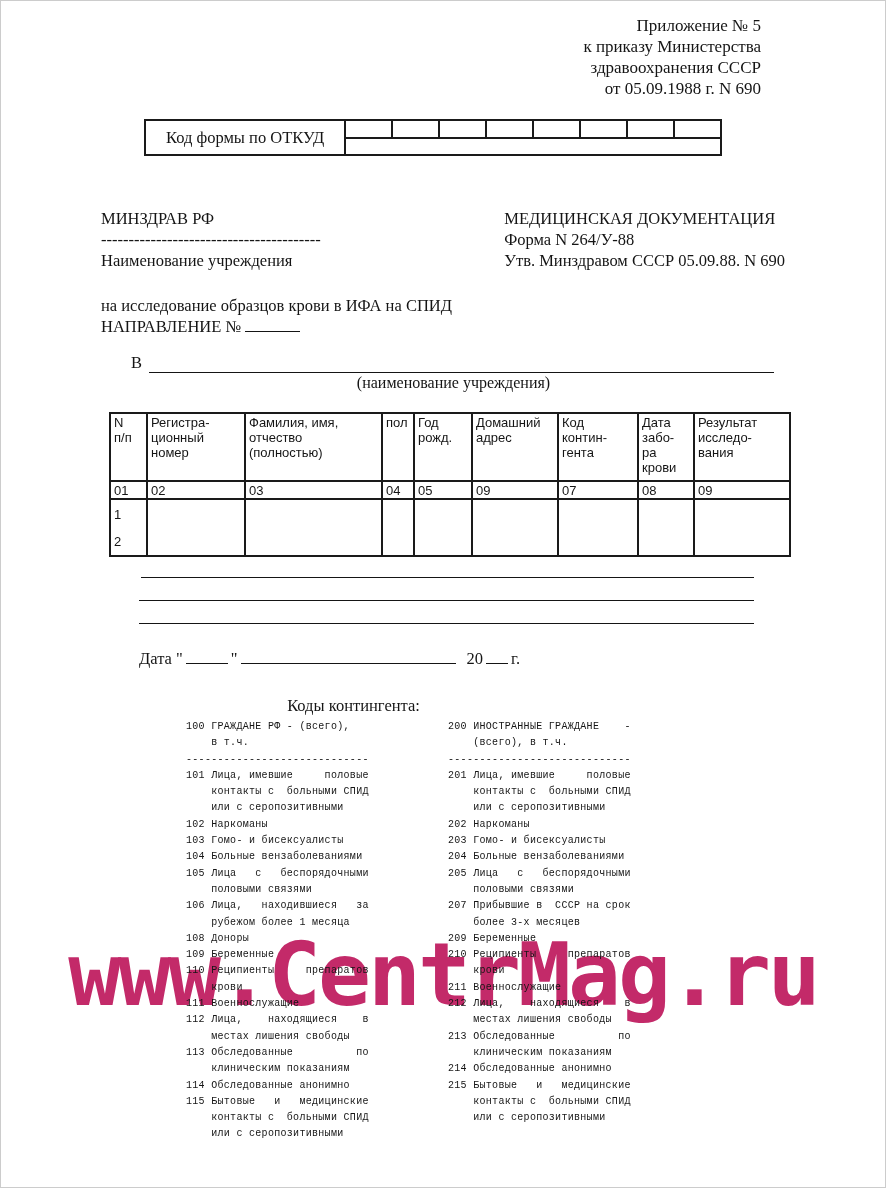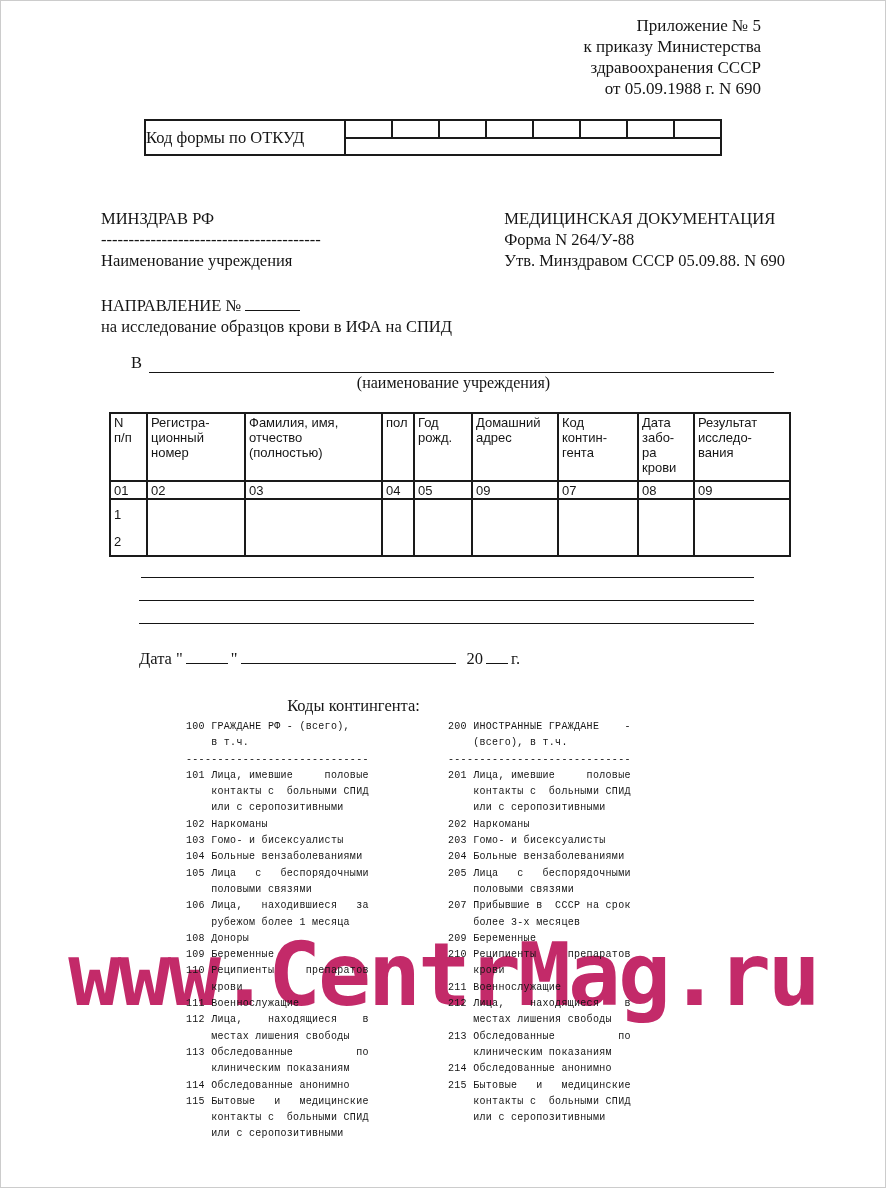"Код формы по ОТКУД" .okud-label { padding-left: 0 -> 20px }
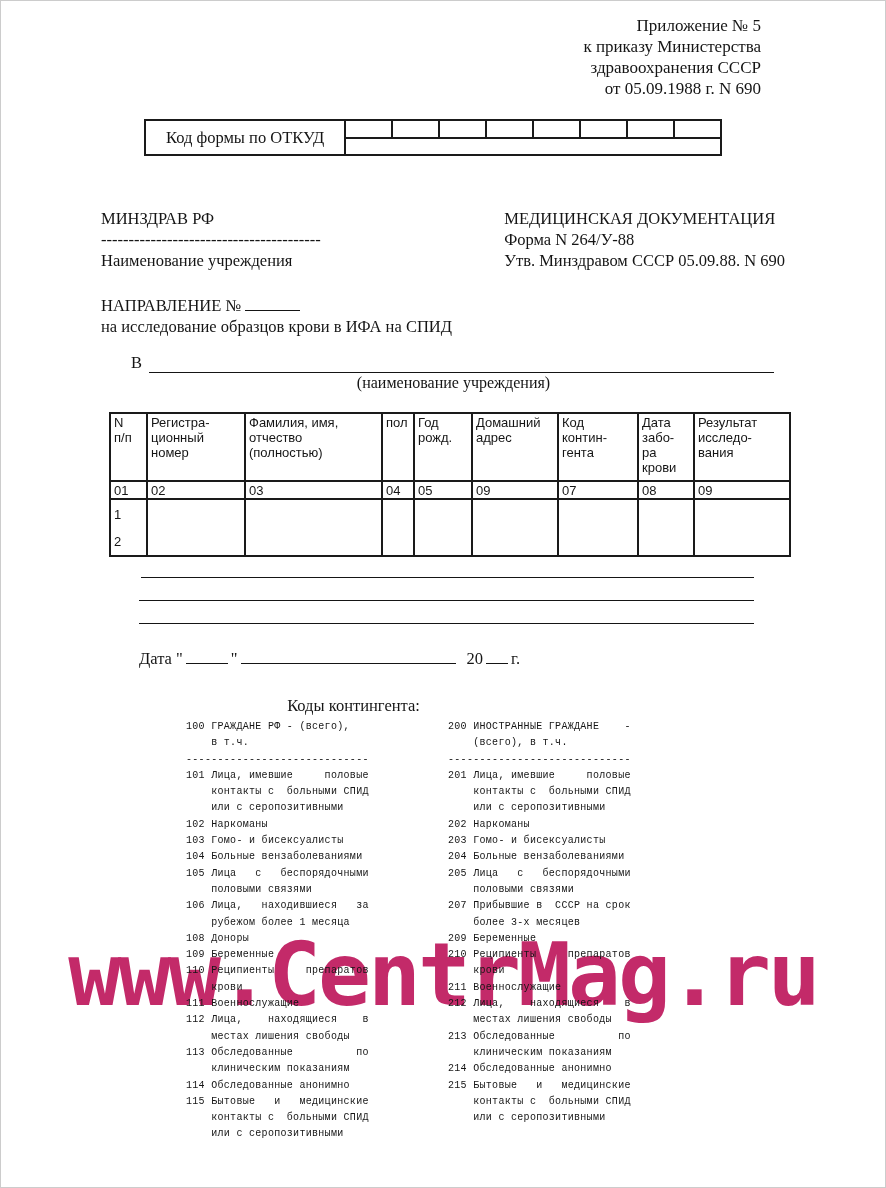"НАПРАВЛЕНИЕ №" div { order: before "на исследование образцов крови в" -> after "на исследование образцов крови в" }
